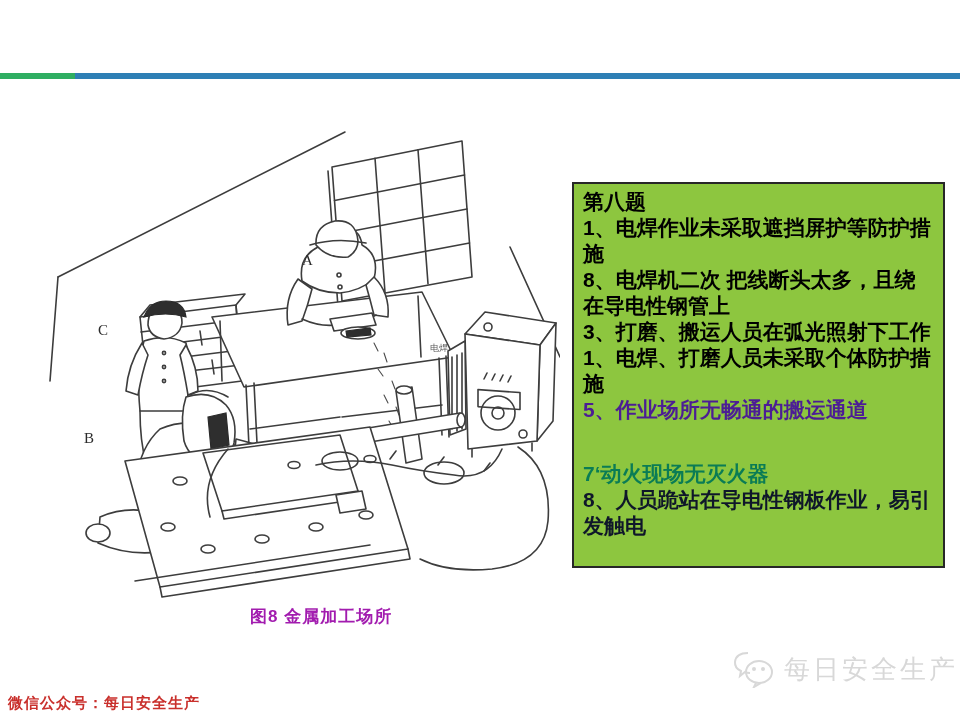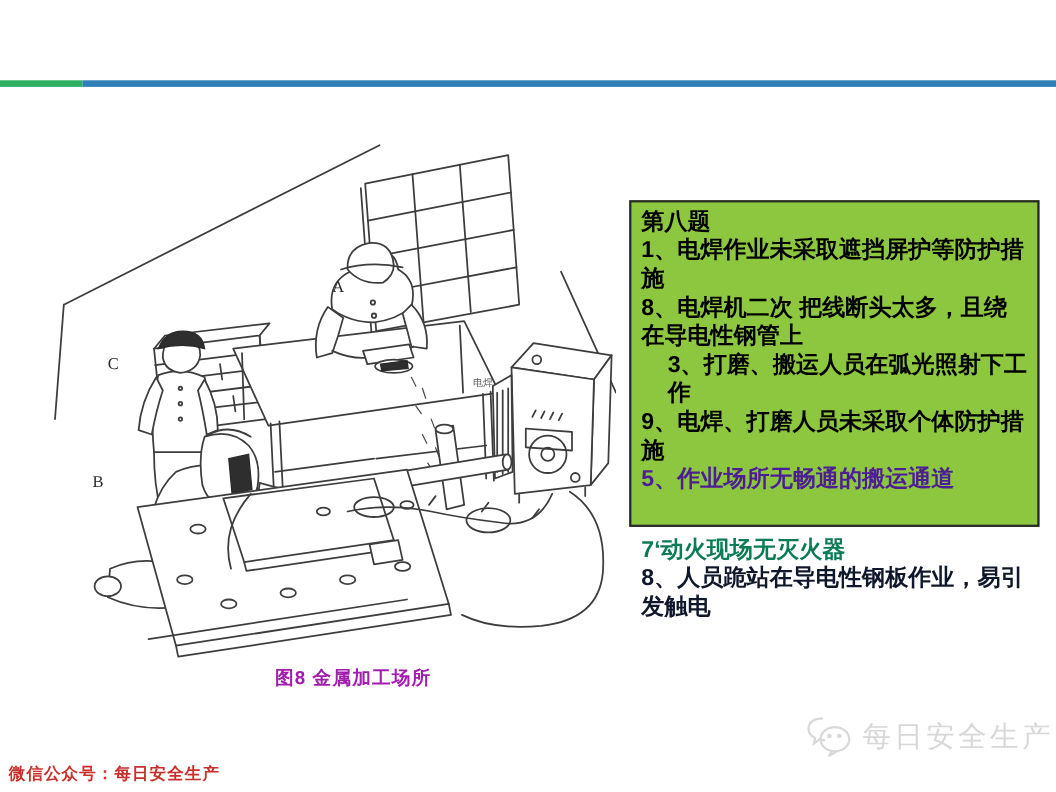"第八题" .hazard-panel { height: 297px -> 386px }
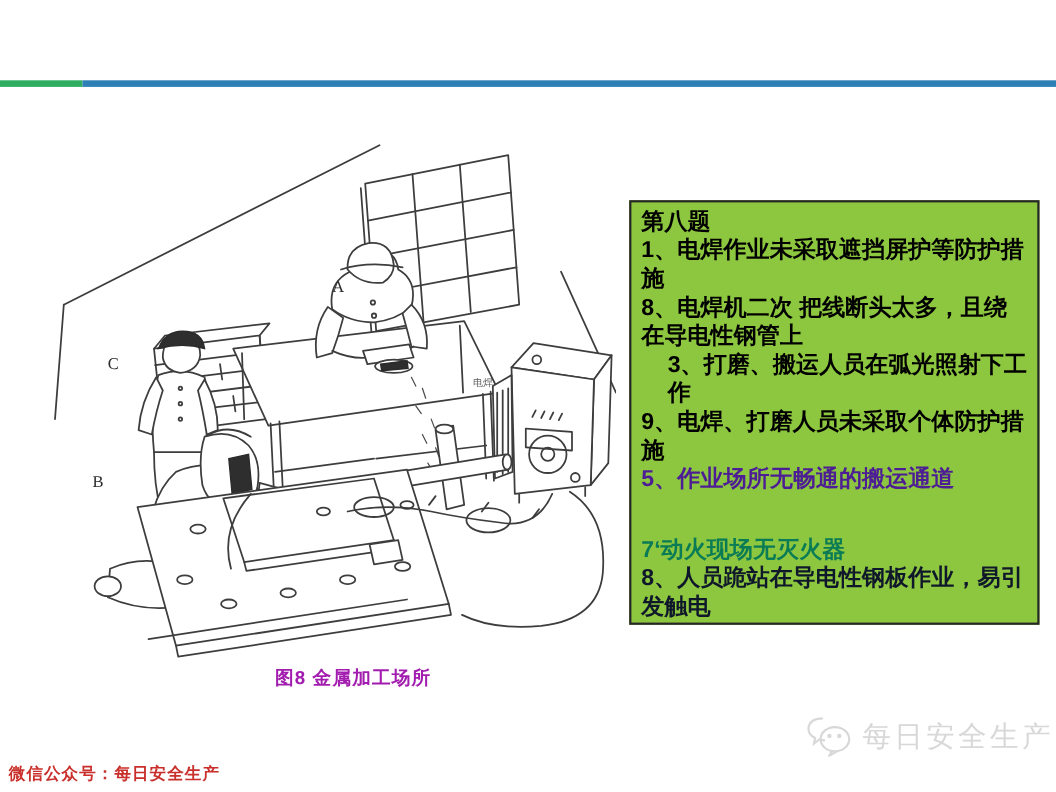"3、打磨、搬运人员在弧光照射下工作" div.line { margin-left: 24px -> none }
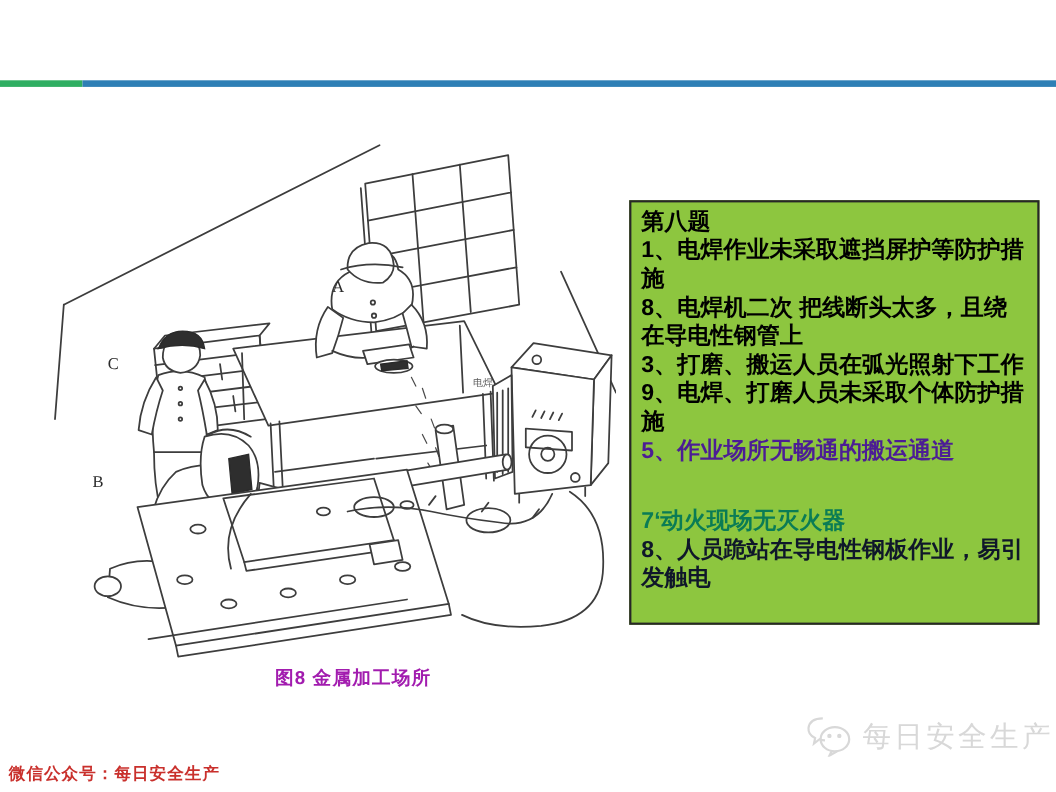"9、电焊、打磨人员未采取个体防护措施" div.line { text: 9 -> 1 }
